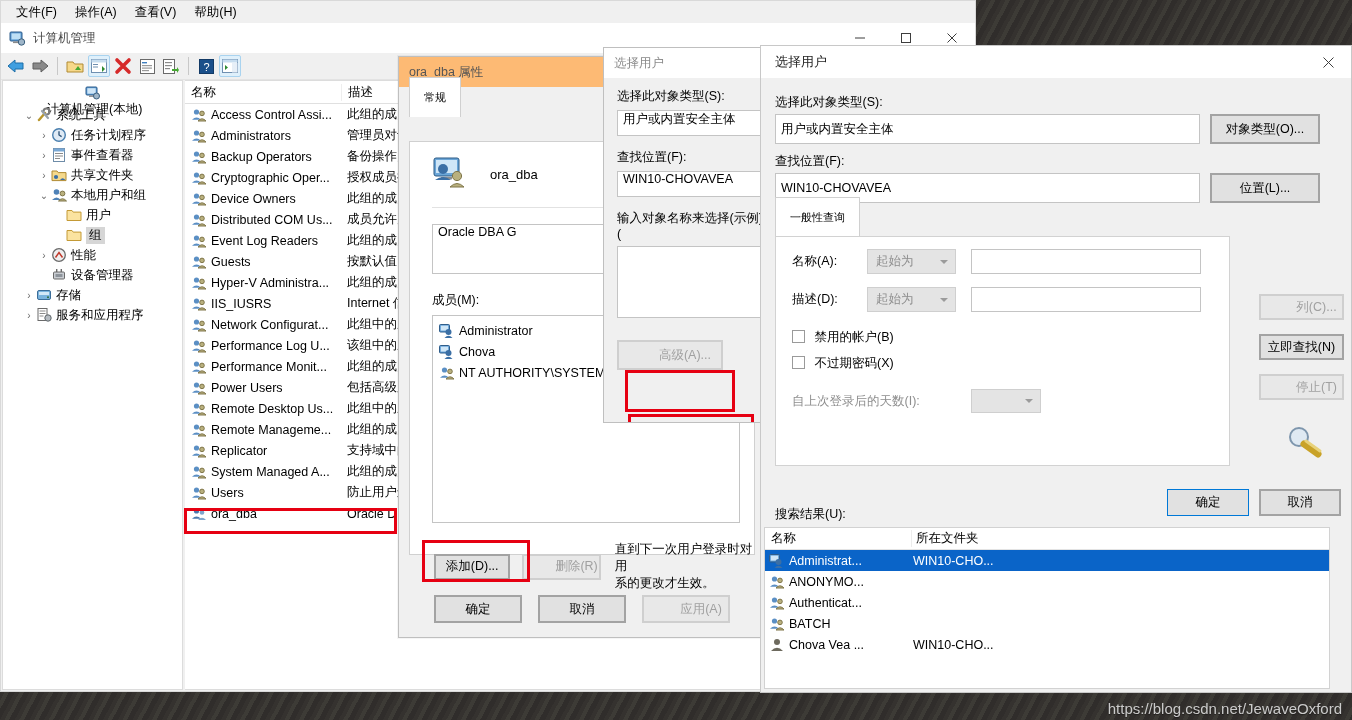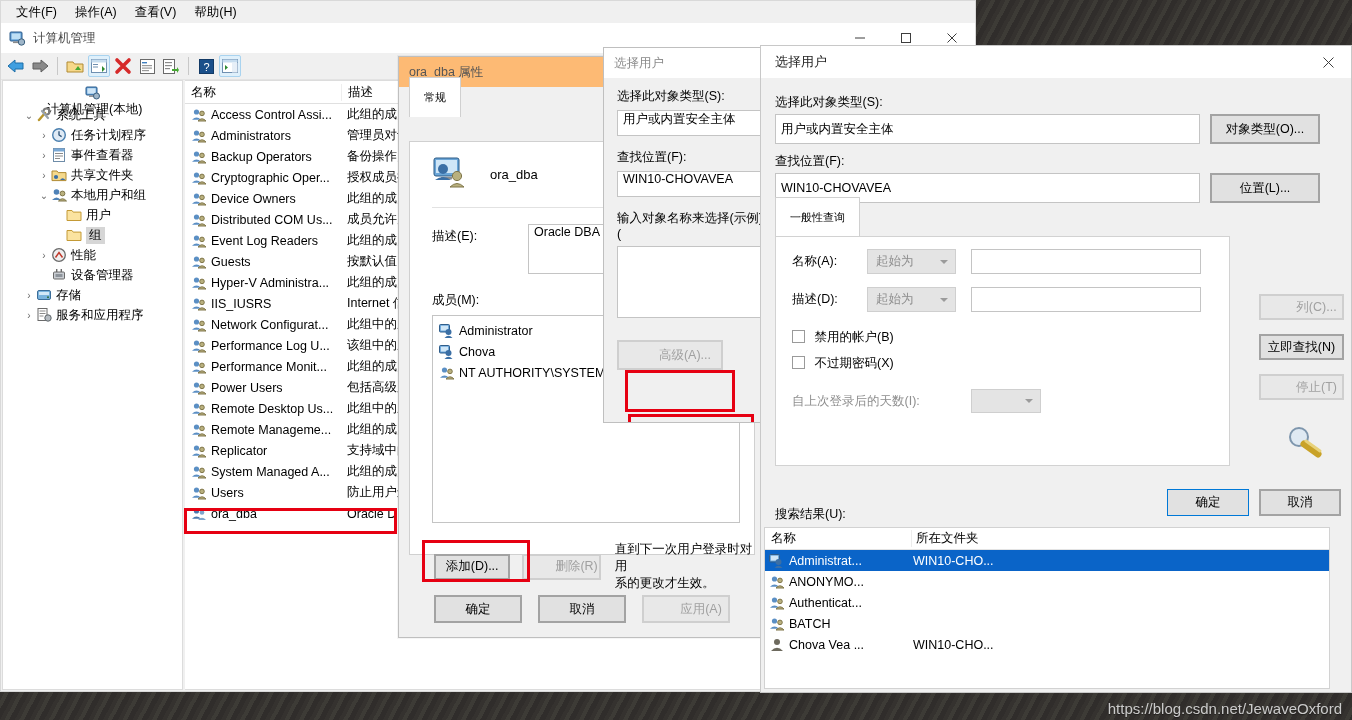"描述(E):" div.fieldlbl { html: <div>描述(E):</div> -> none }
